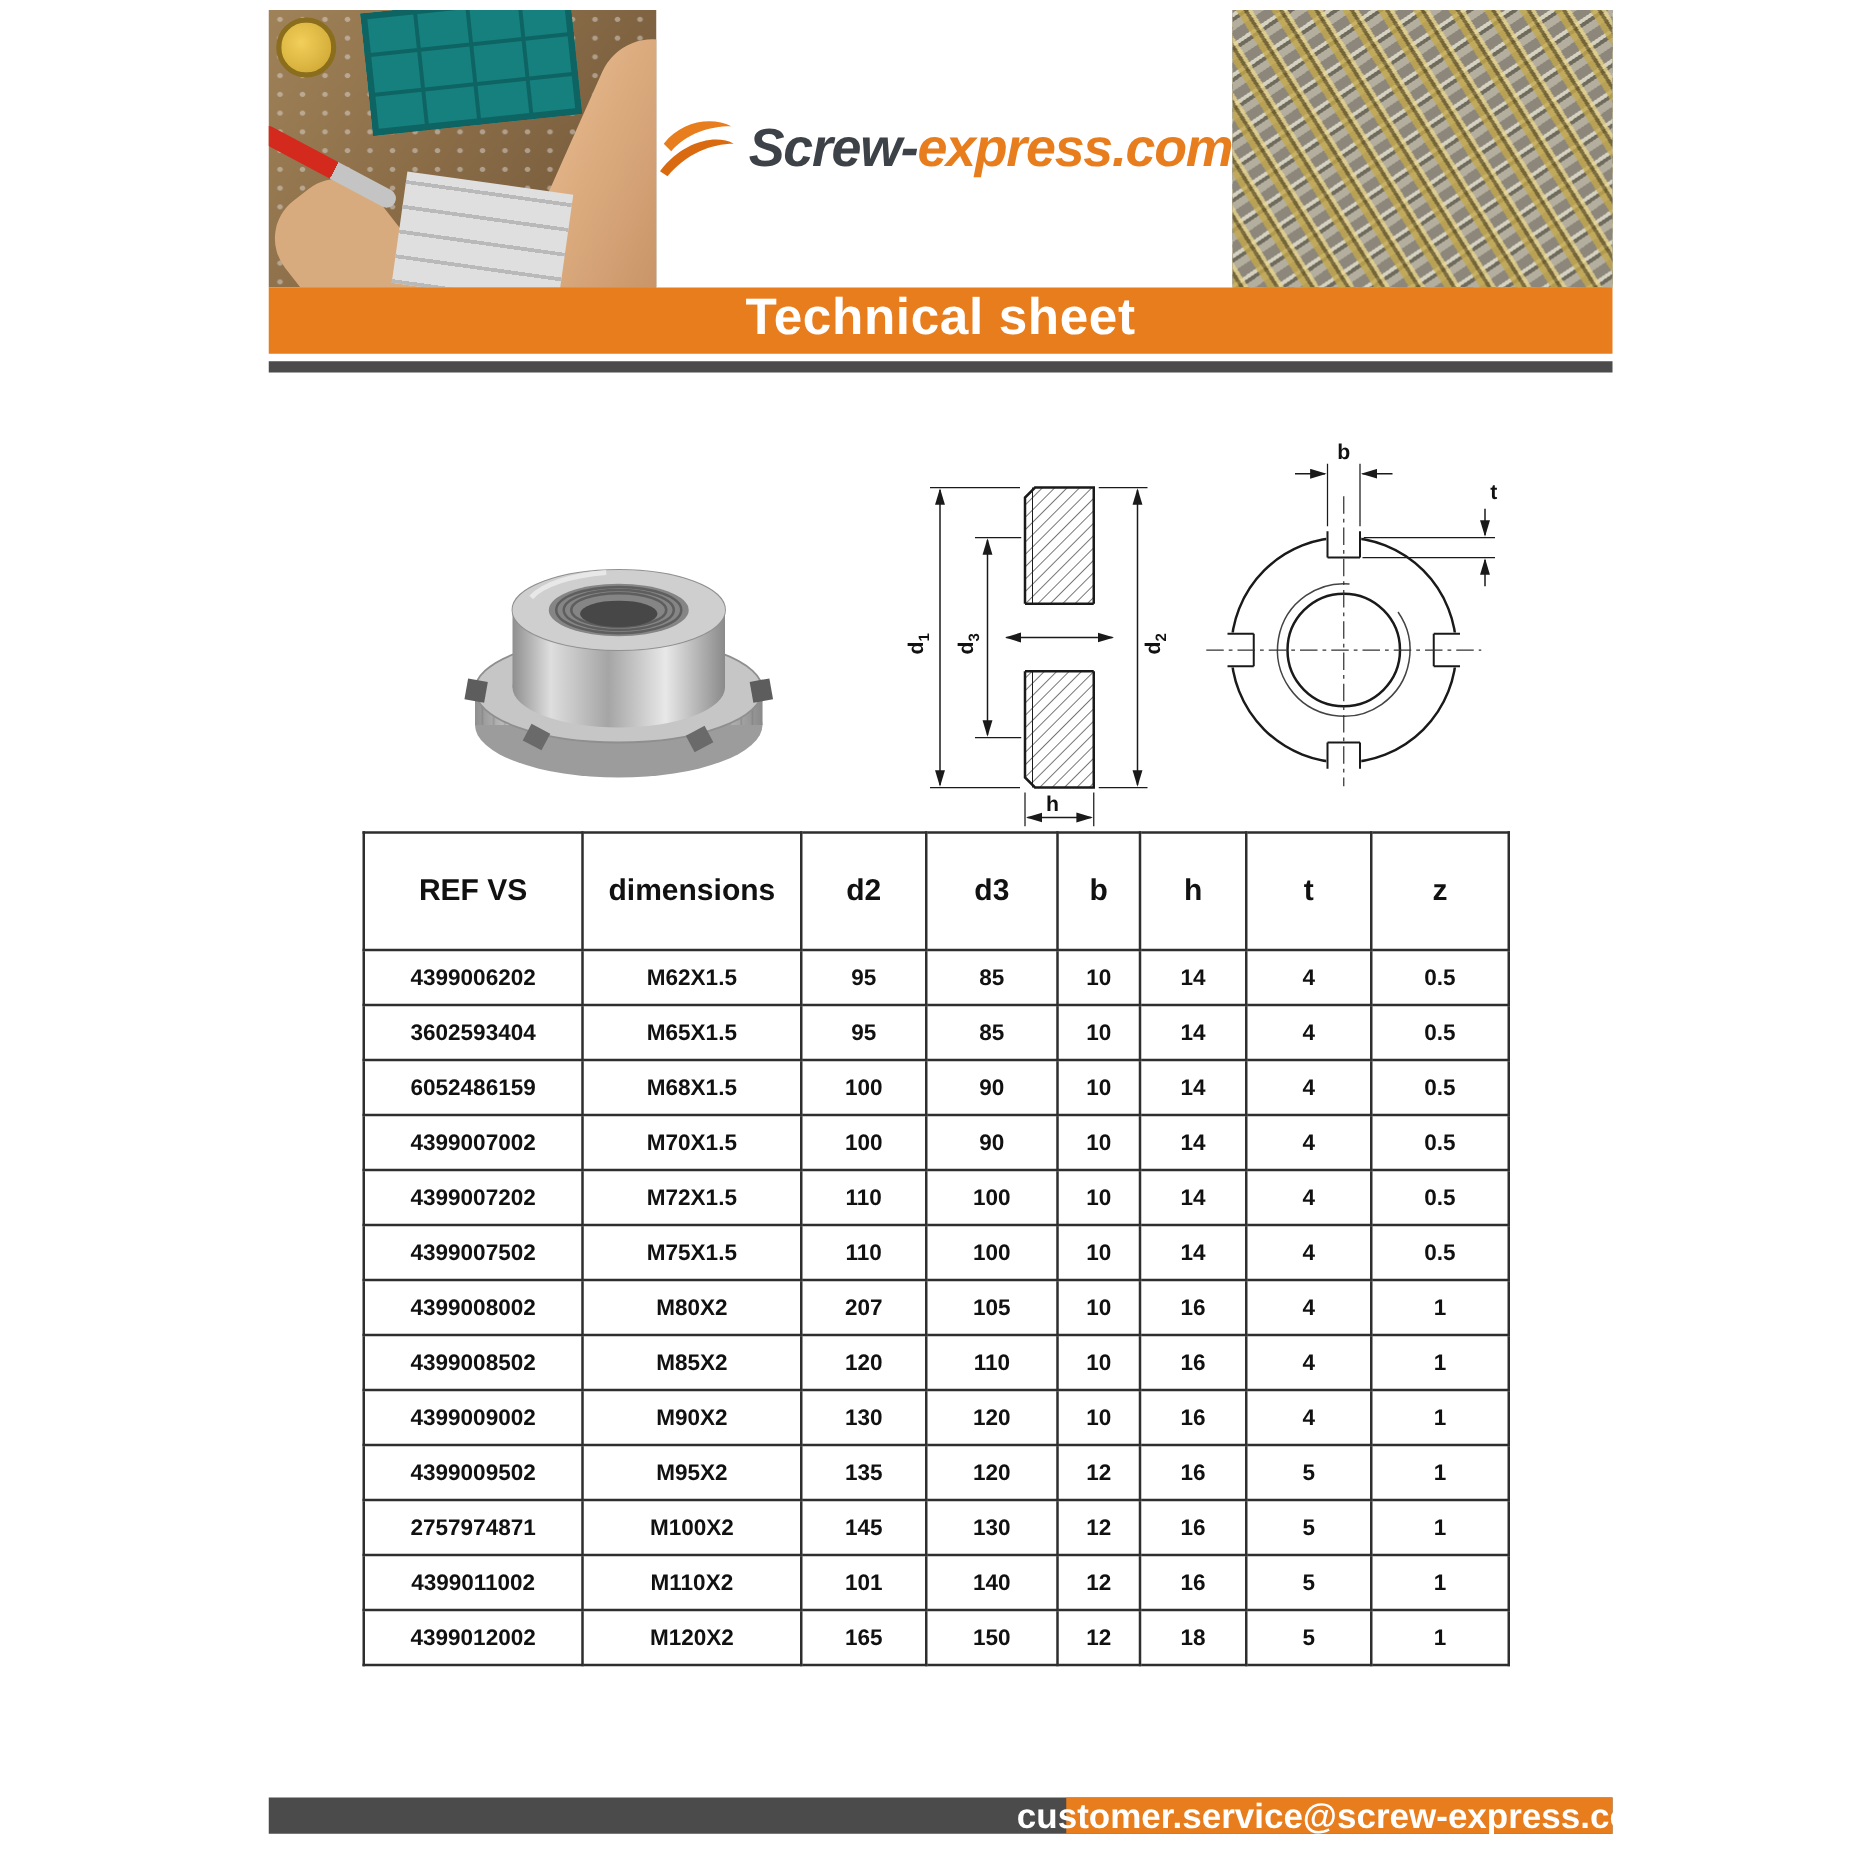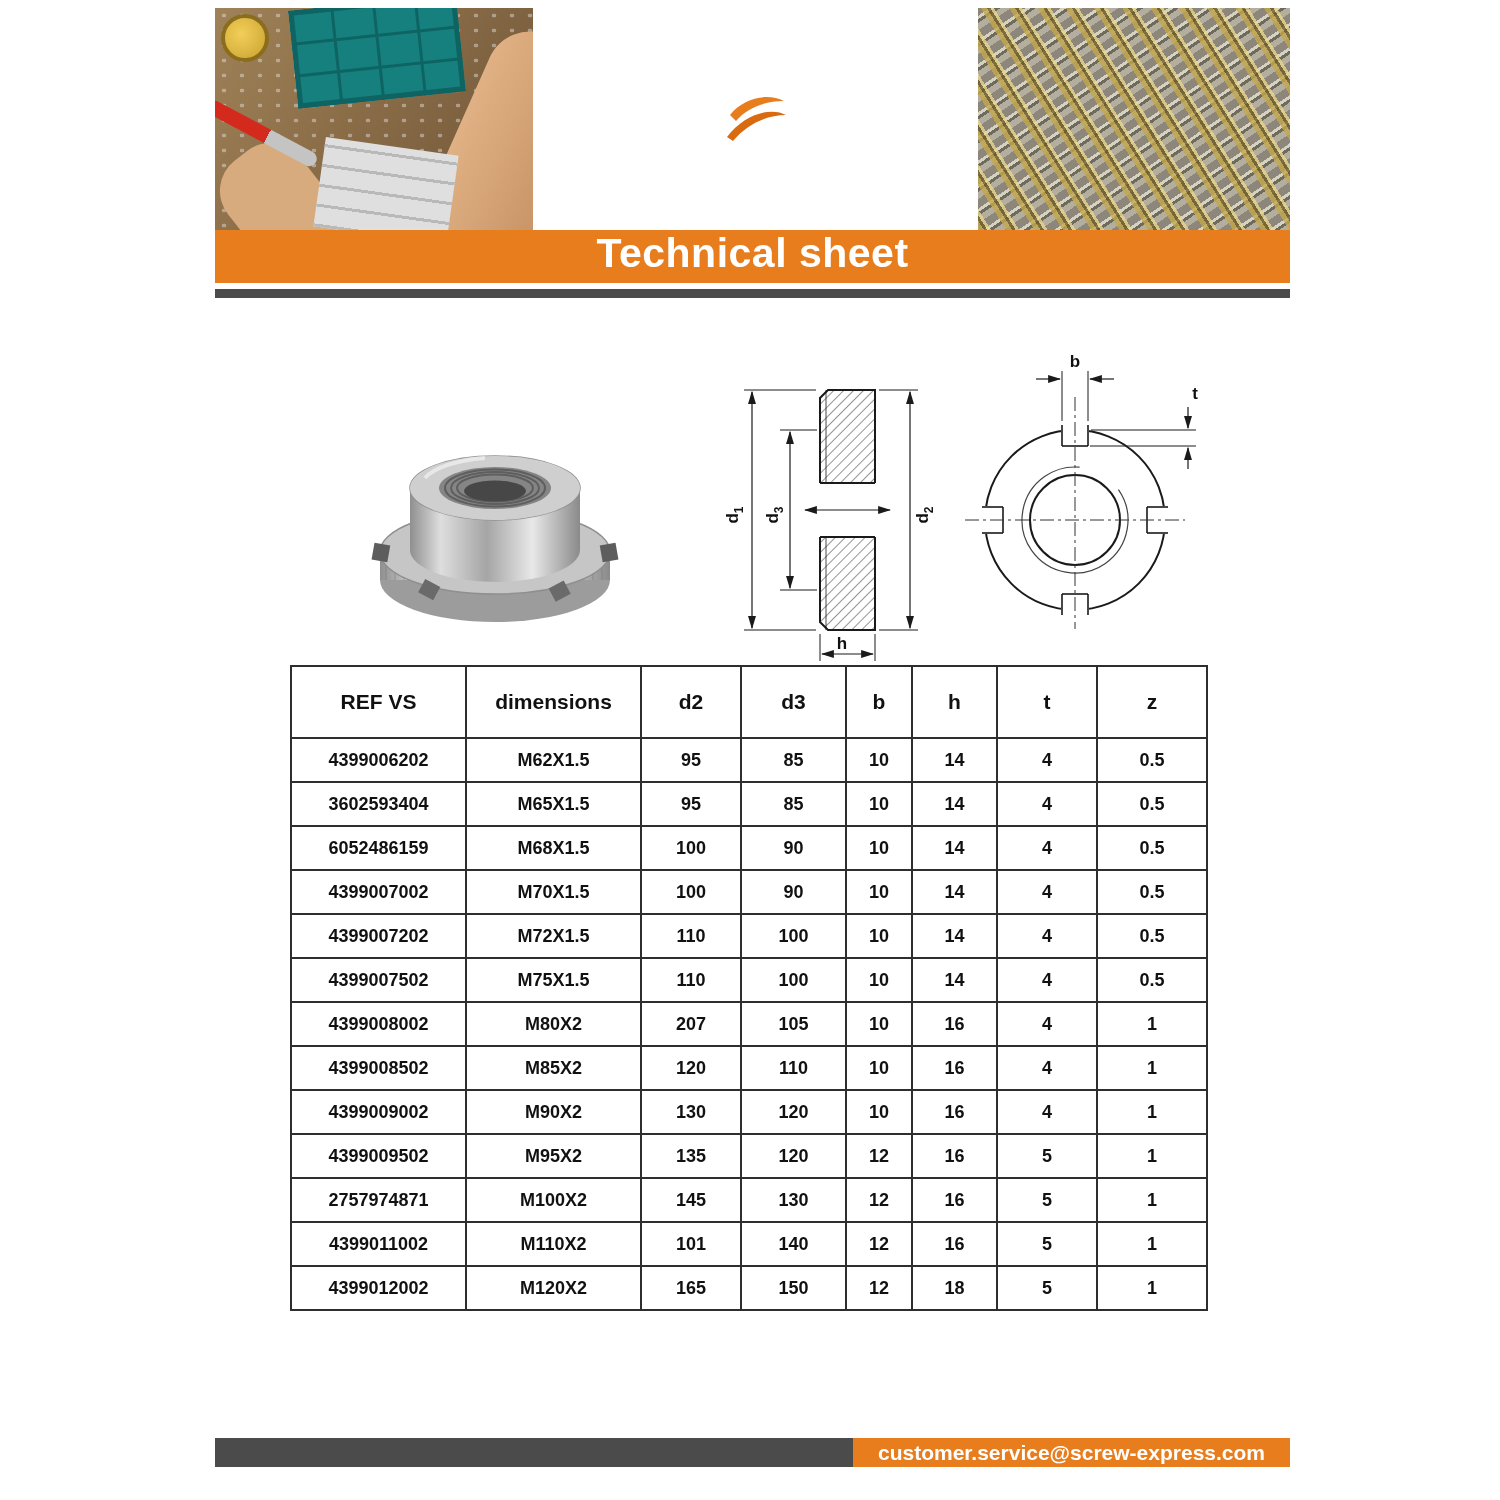"Screw-express.com" span.logo-text { html: none -> <span><span>Screw-</span><span>express.com</span></span> }
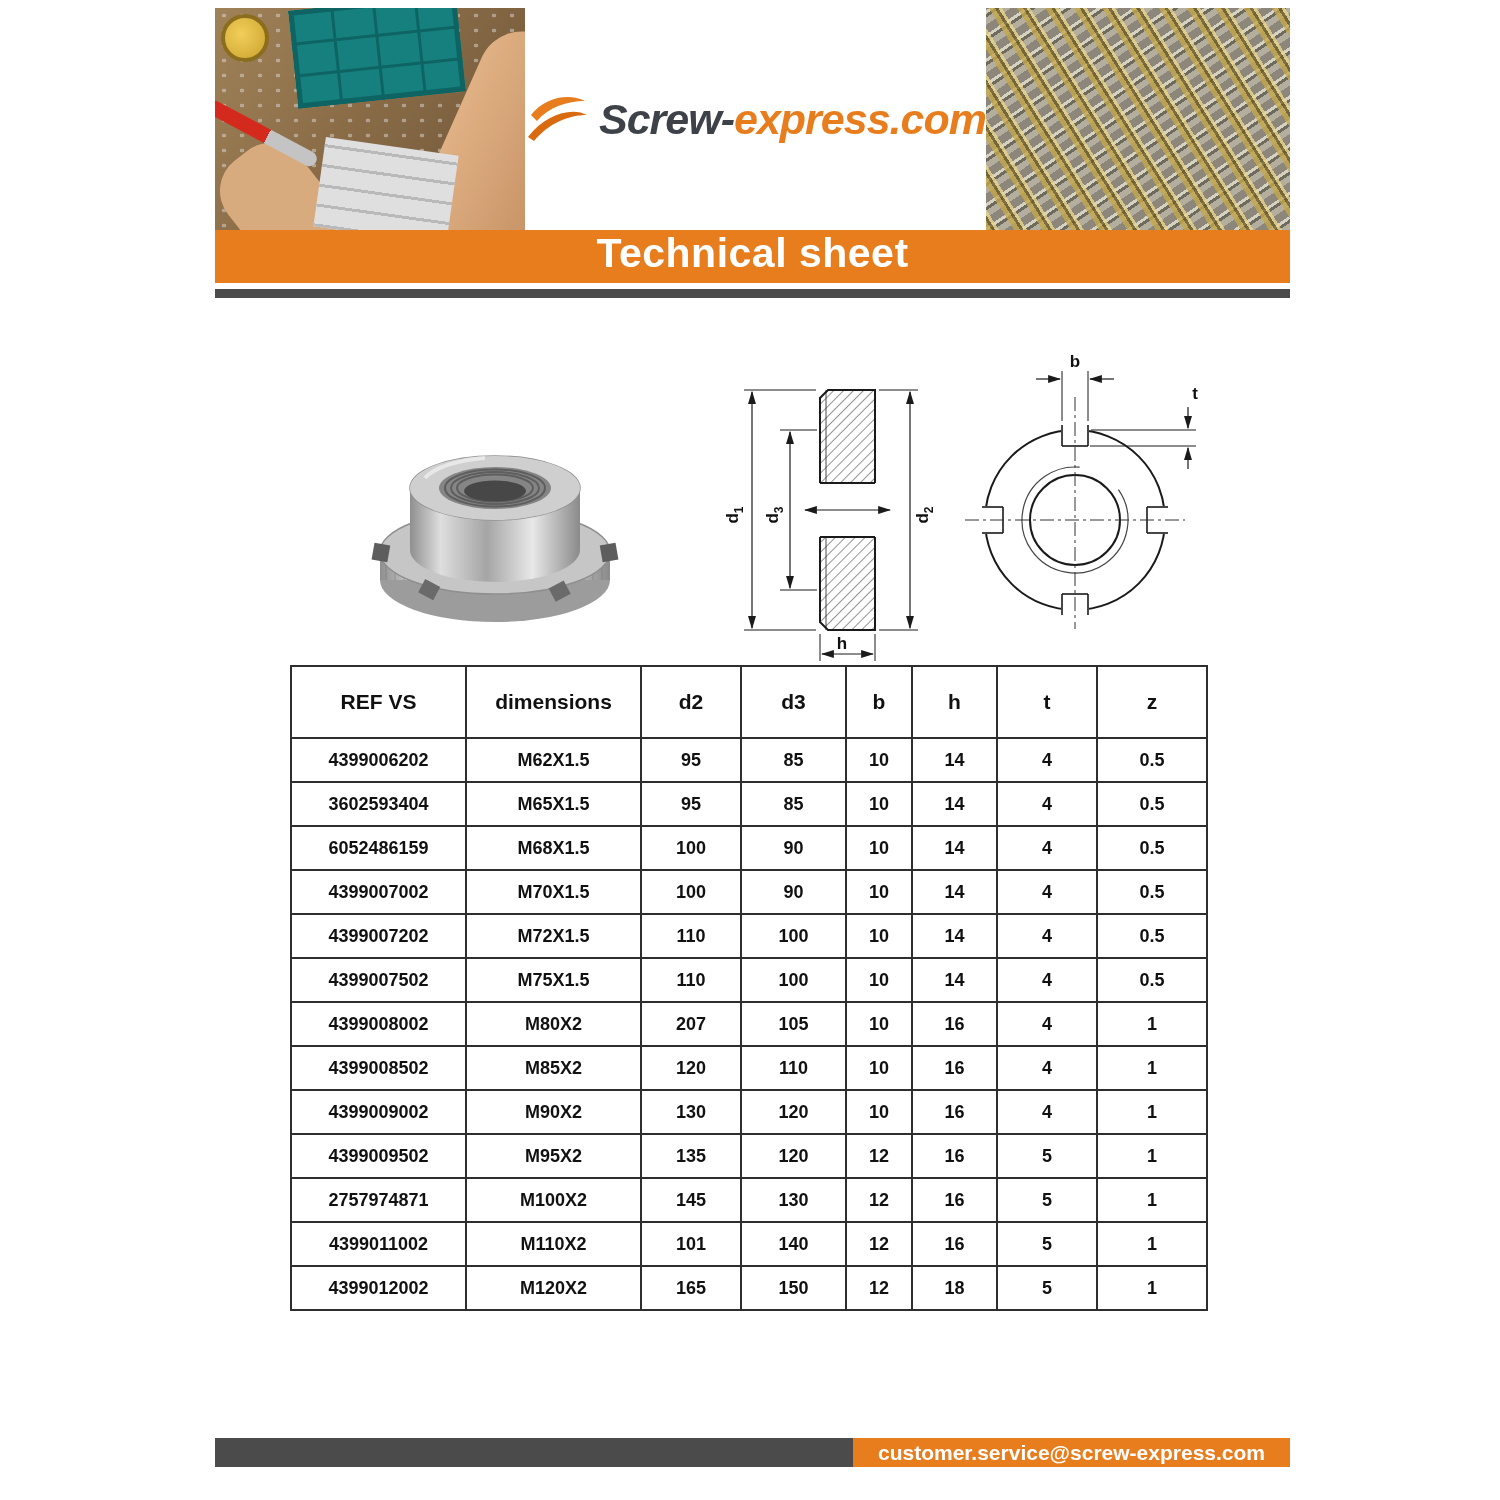"REF VS" .spec-table th { font-size: 21px -> 24px; height: 72px -> 94px }
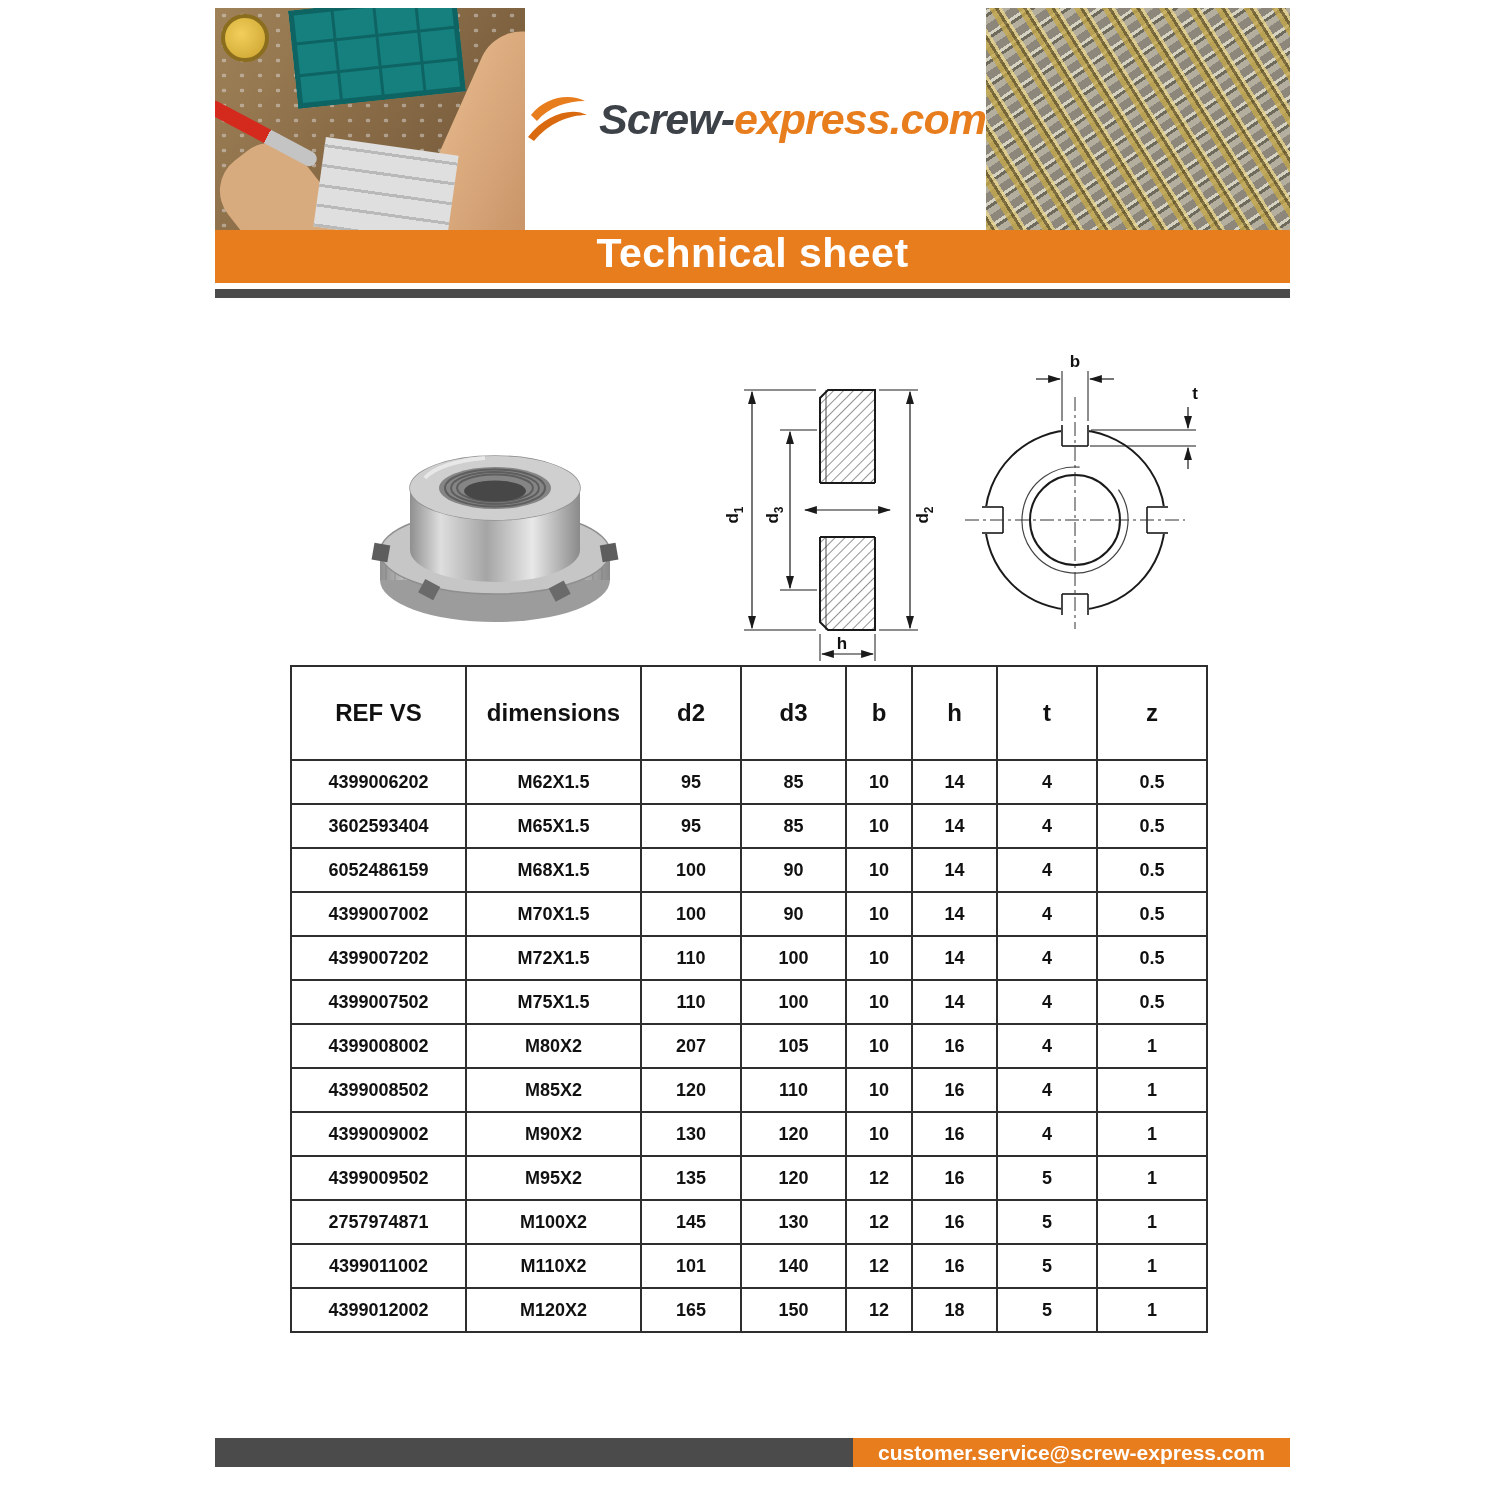"customer.service@screw-express.com" .footer-orange span { font-size: 21px -> 28px }
